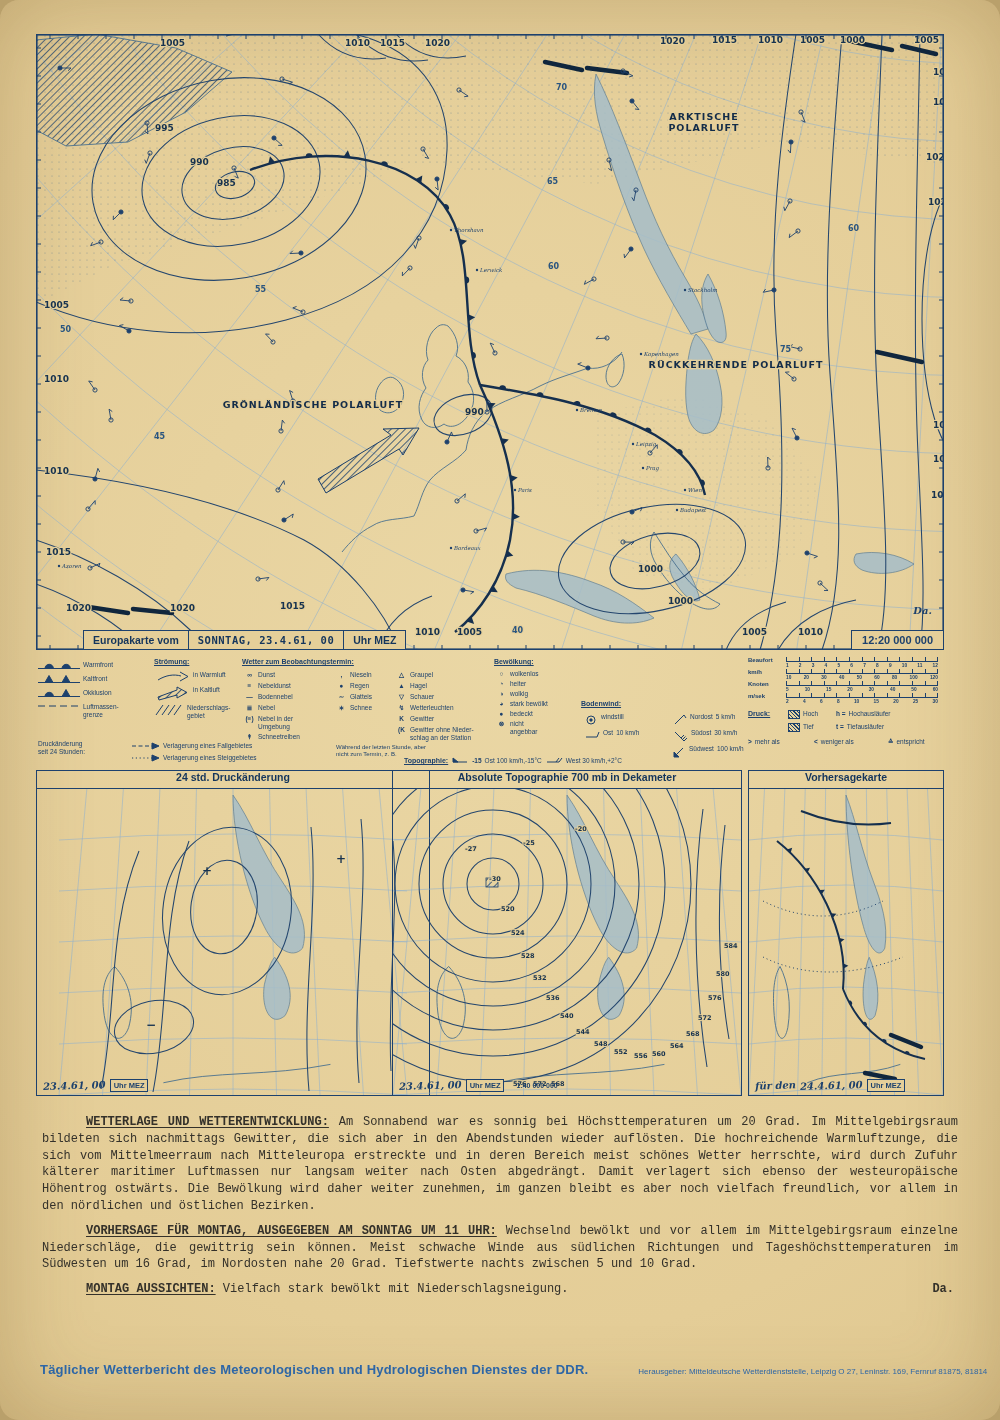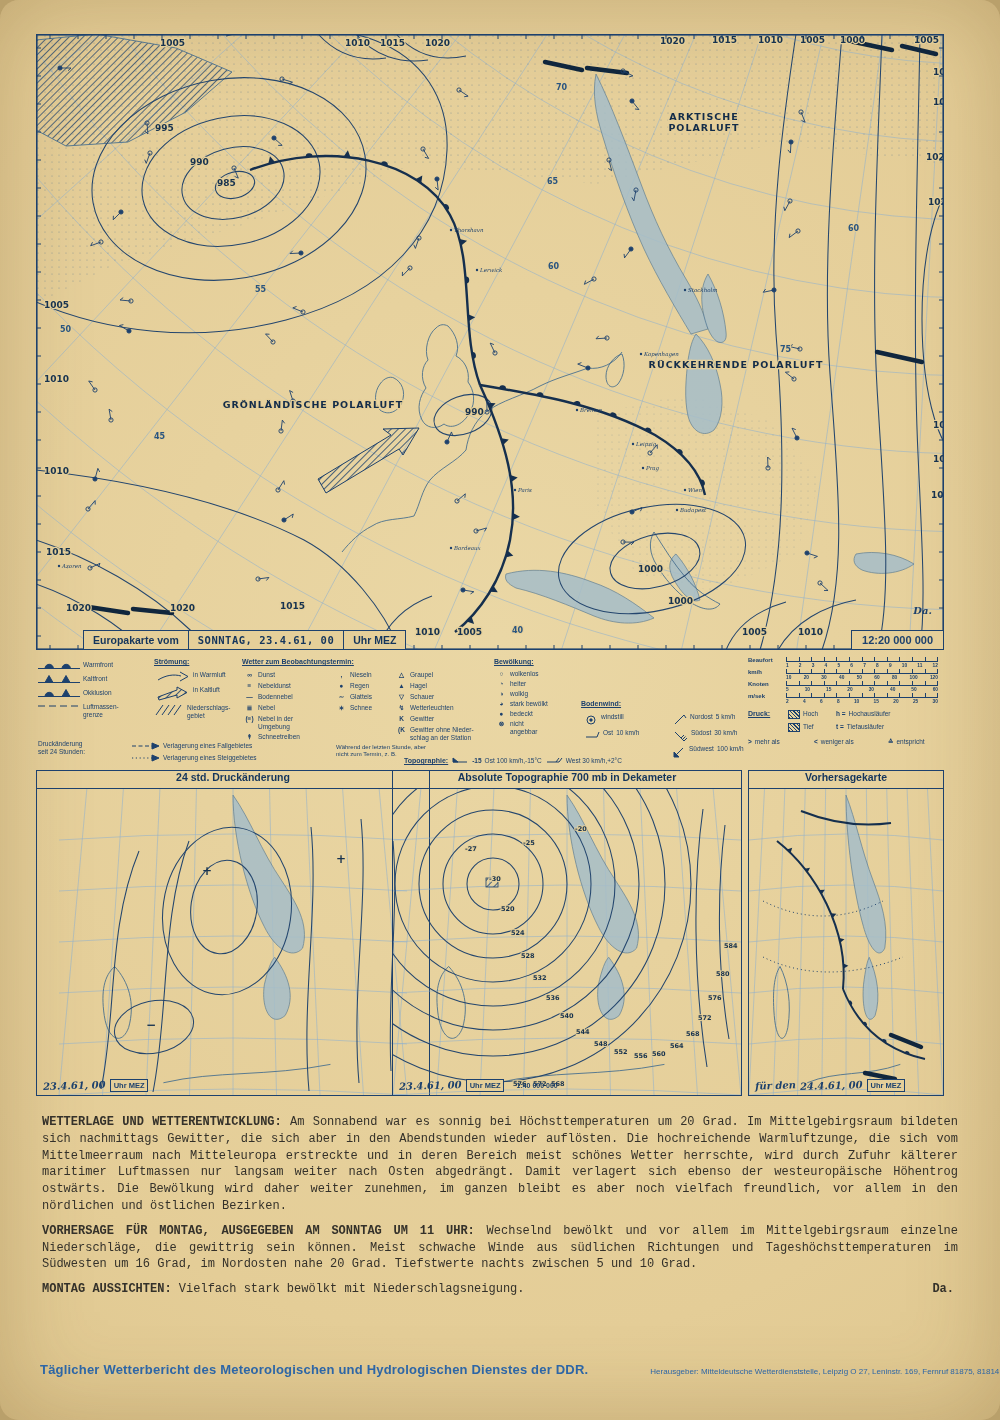"WETTERLAGE UND WETTERENTWICKLUNG:" .rh { margin-left: none -> 44px; text-decoration: none -> underline }
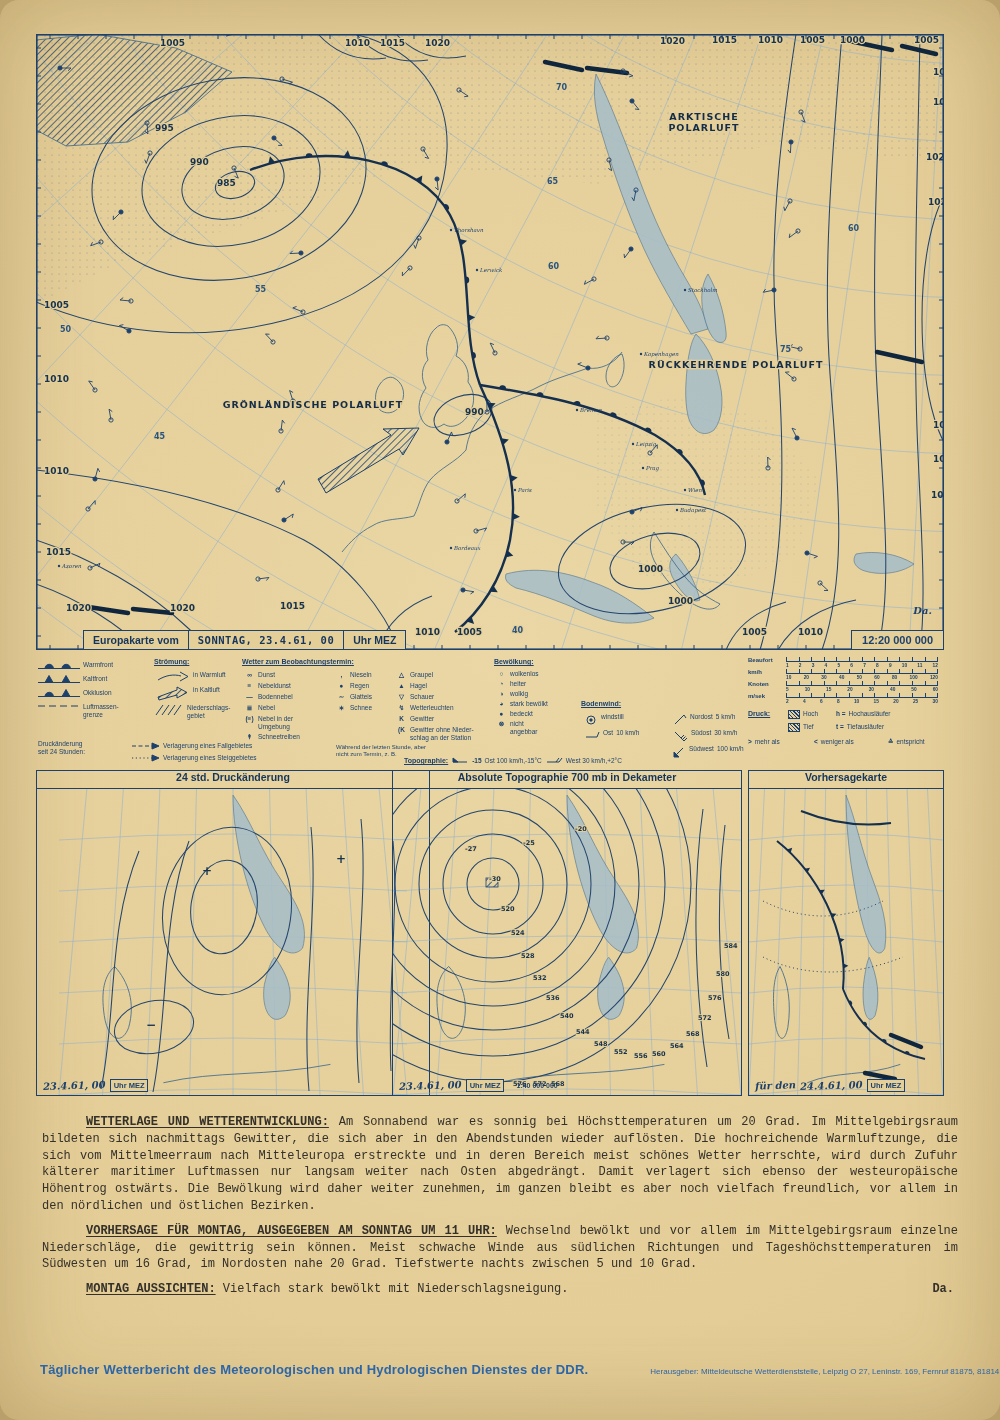"Herausgeber: Mitteldeutsche" .fp { margin-left: 22px -> 10px }
